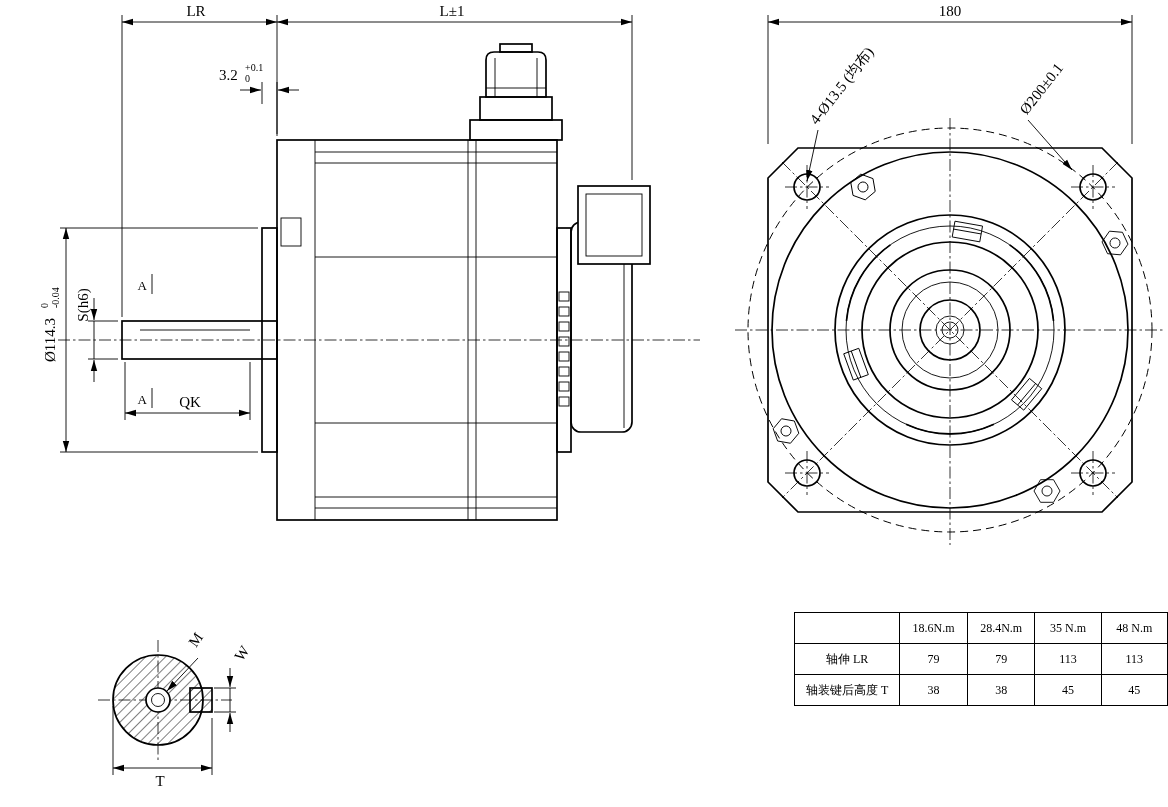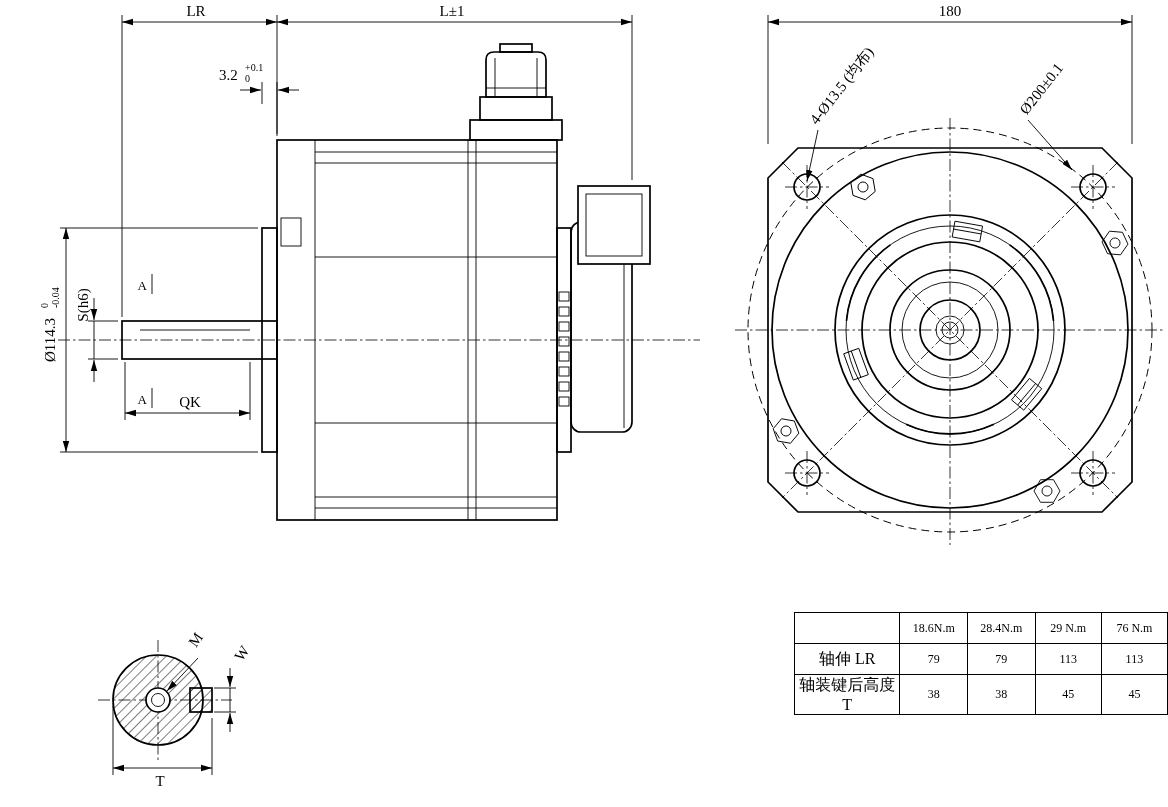"29 N.m" td.val { text: 29 -> 35 }
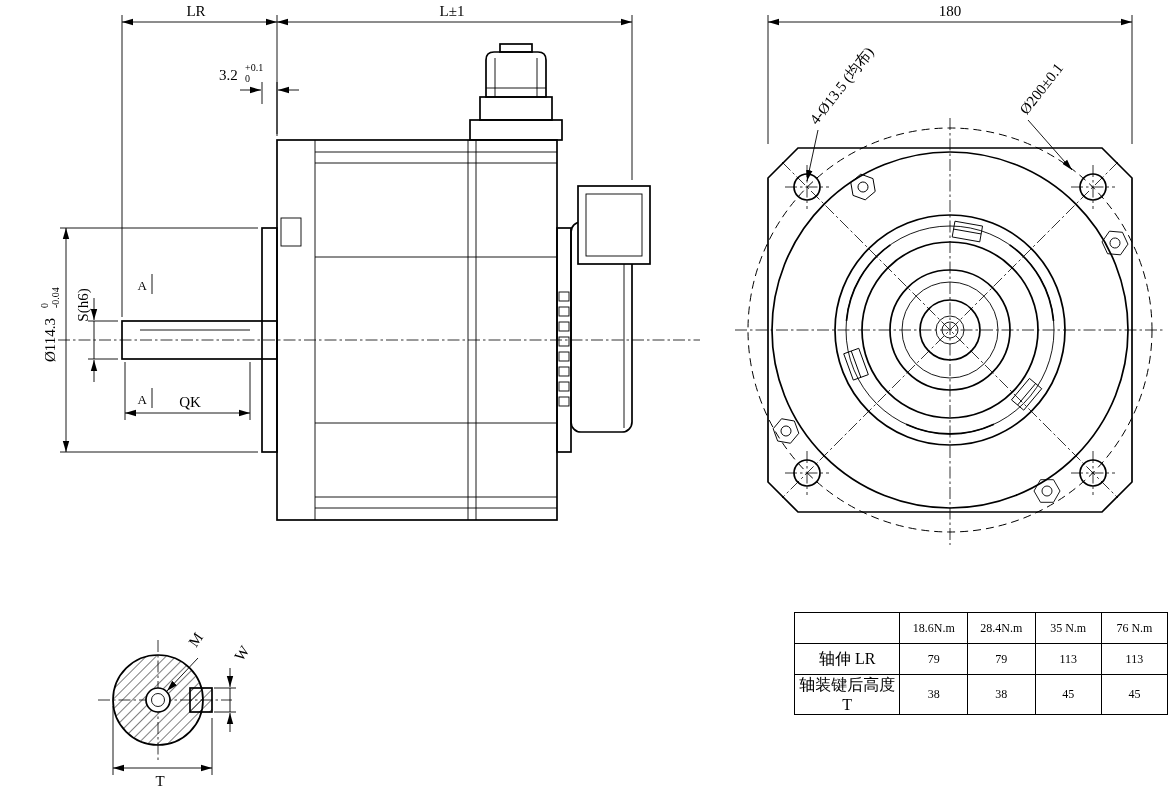"76 N.m" td.val { text: 76 -> 48 }
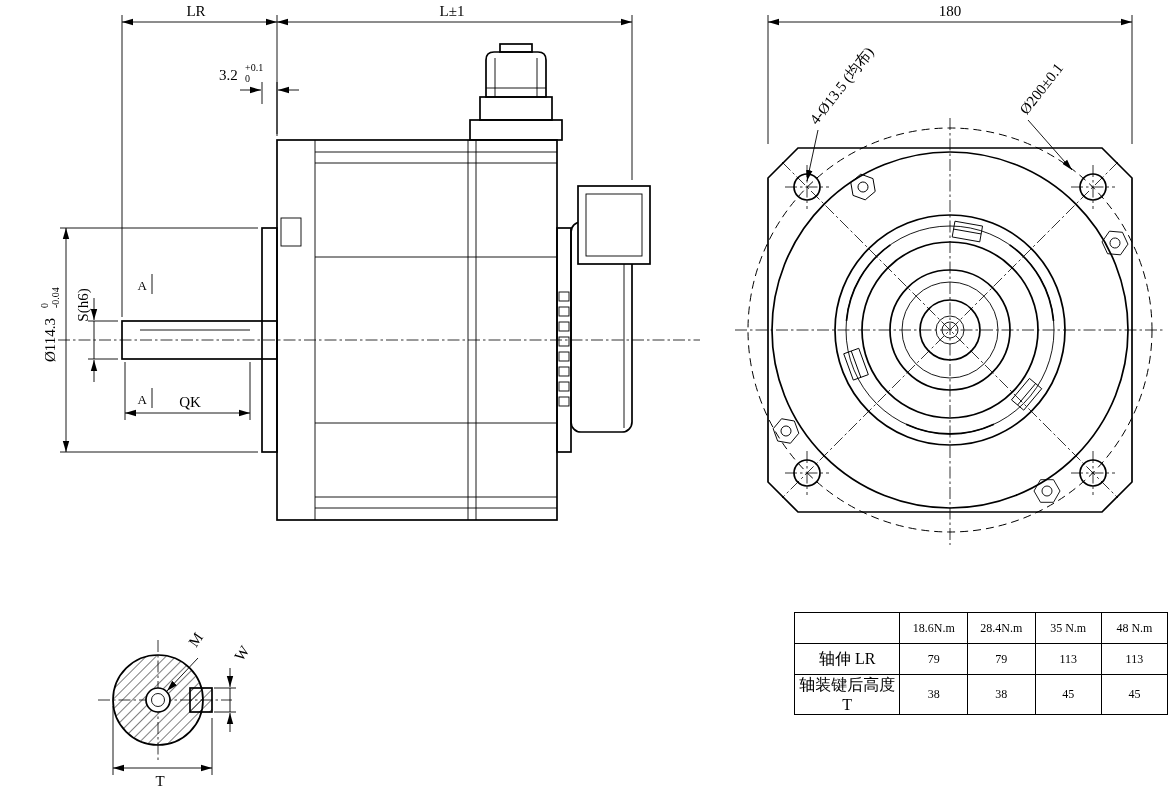"轴伸 LR" #spec-table td.lbl { font-size: 16px -> 12px }
